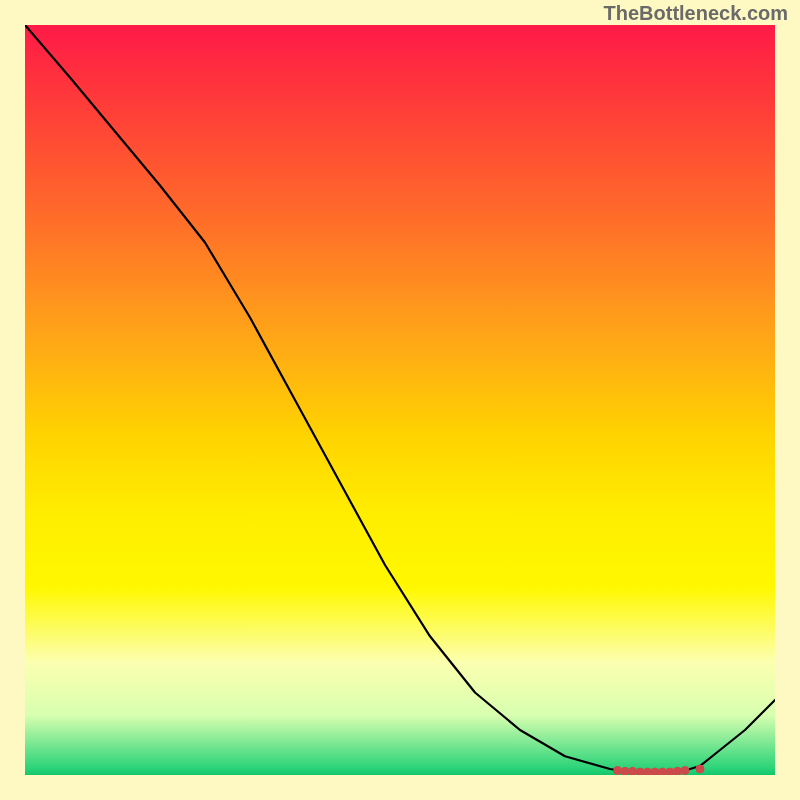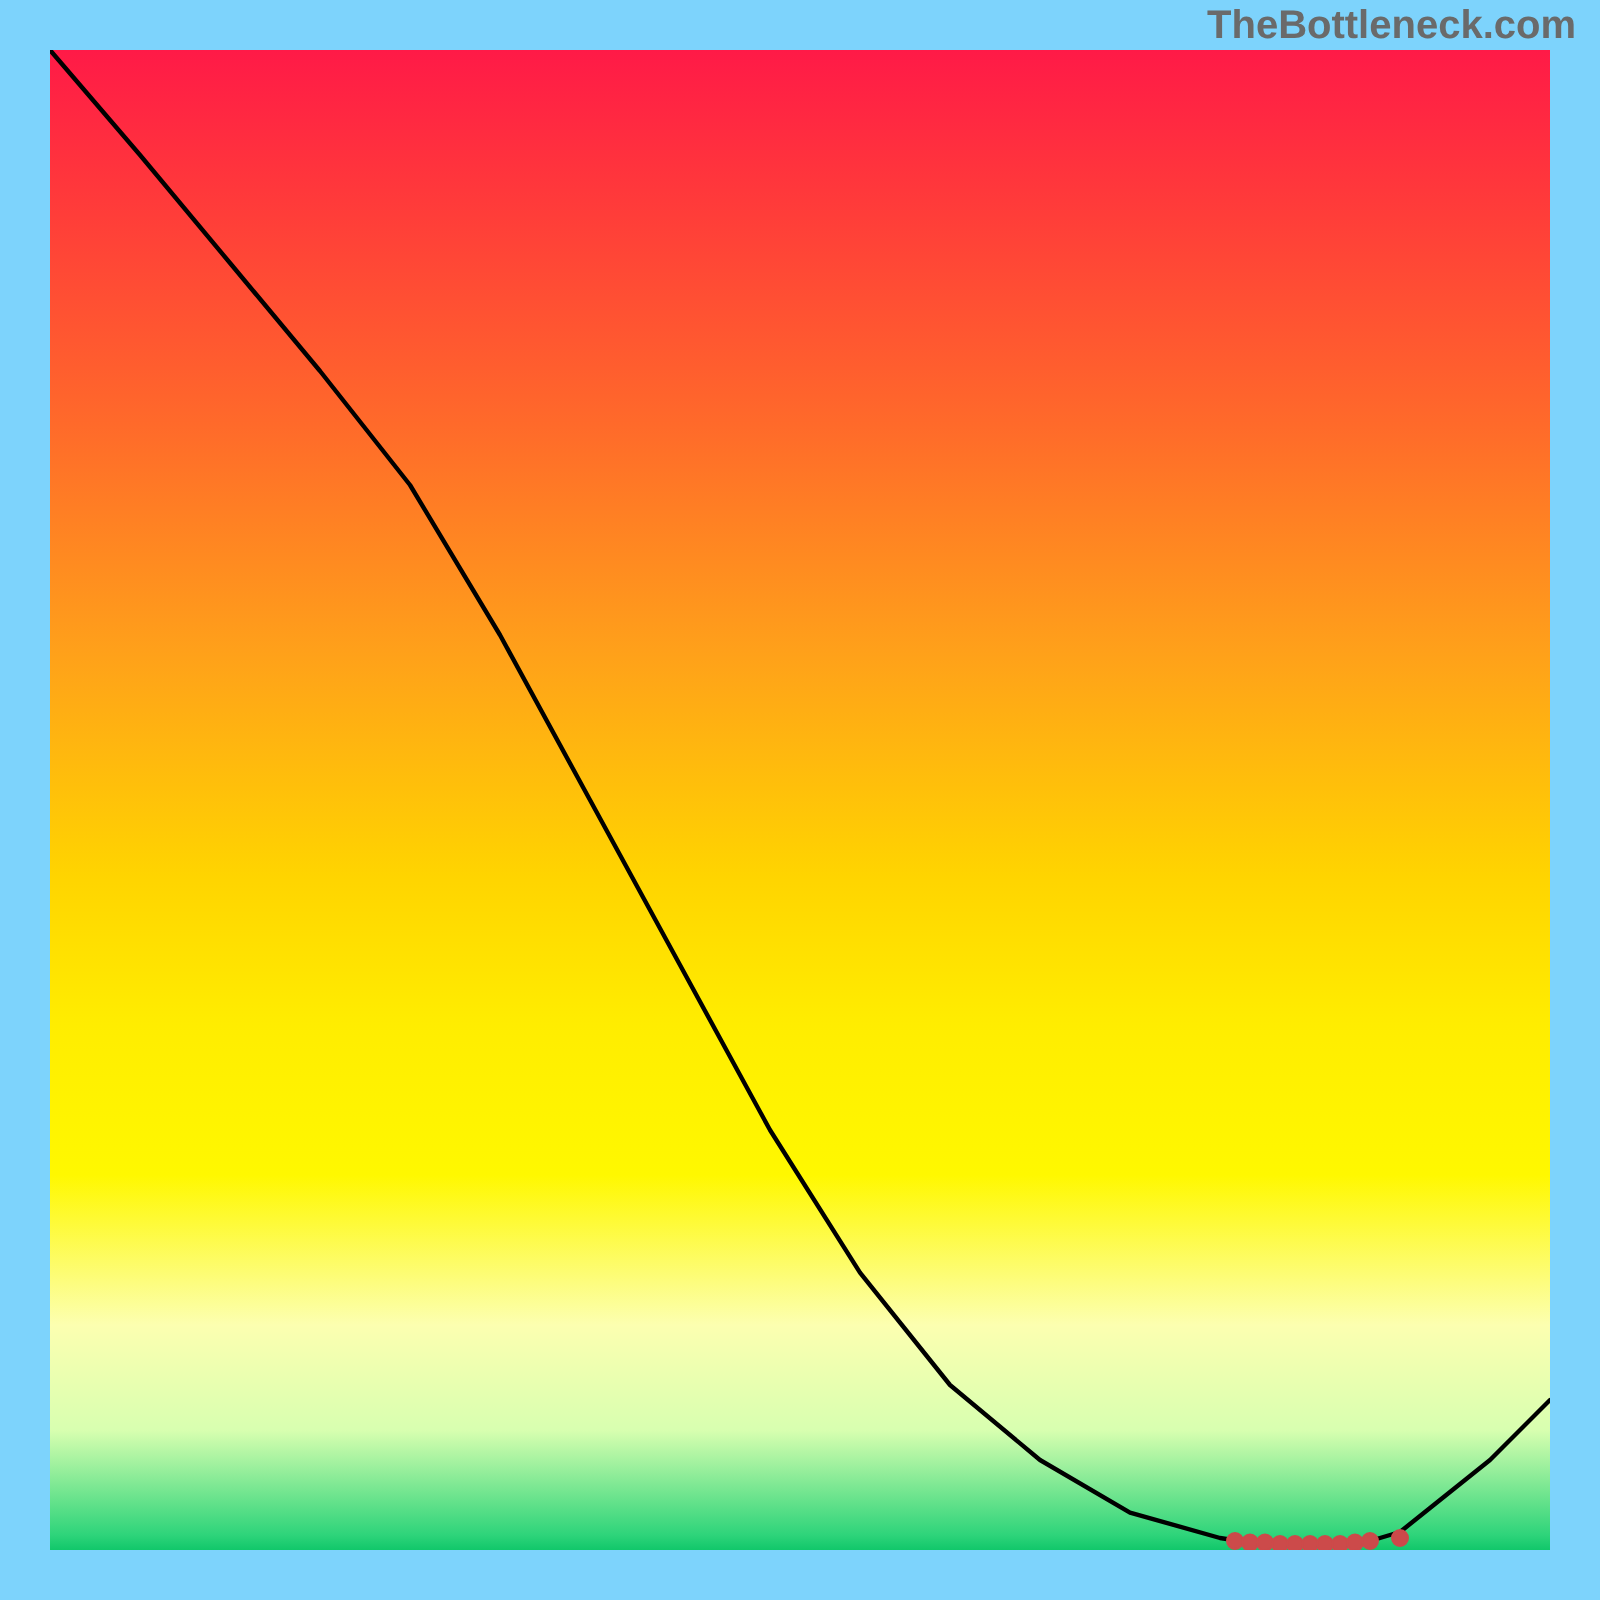"TheBottleneck.com" .frame { background: #7dd3fc -> #fef9c3 }
